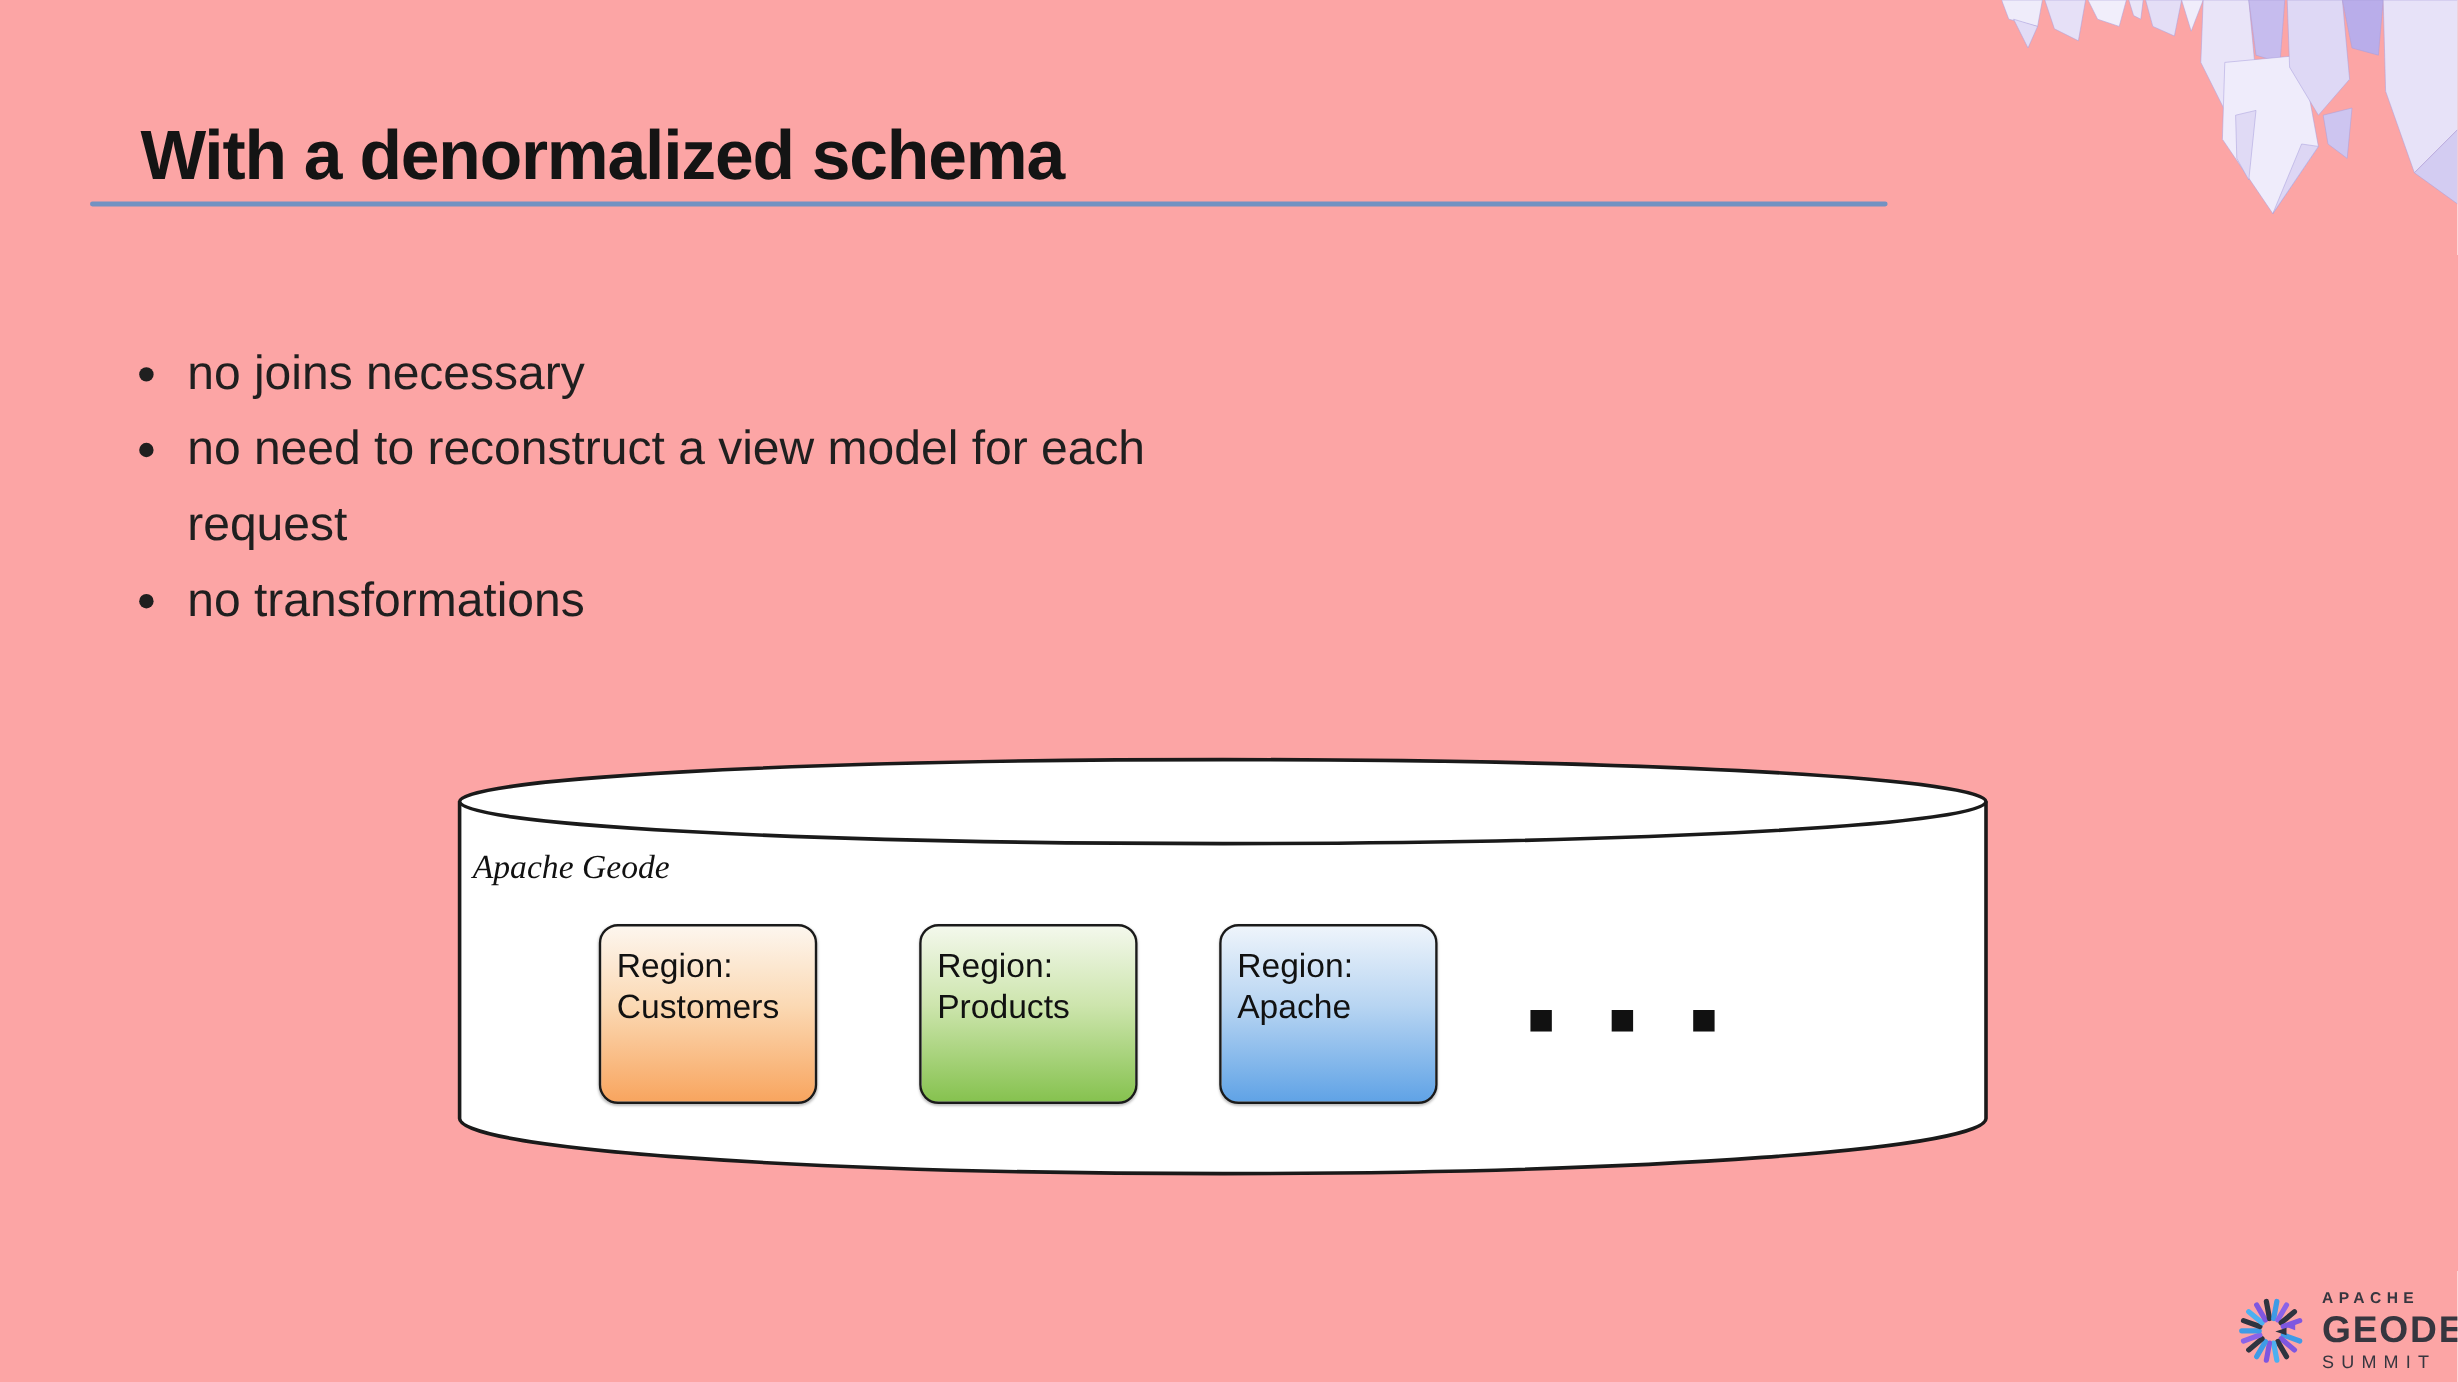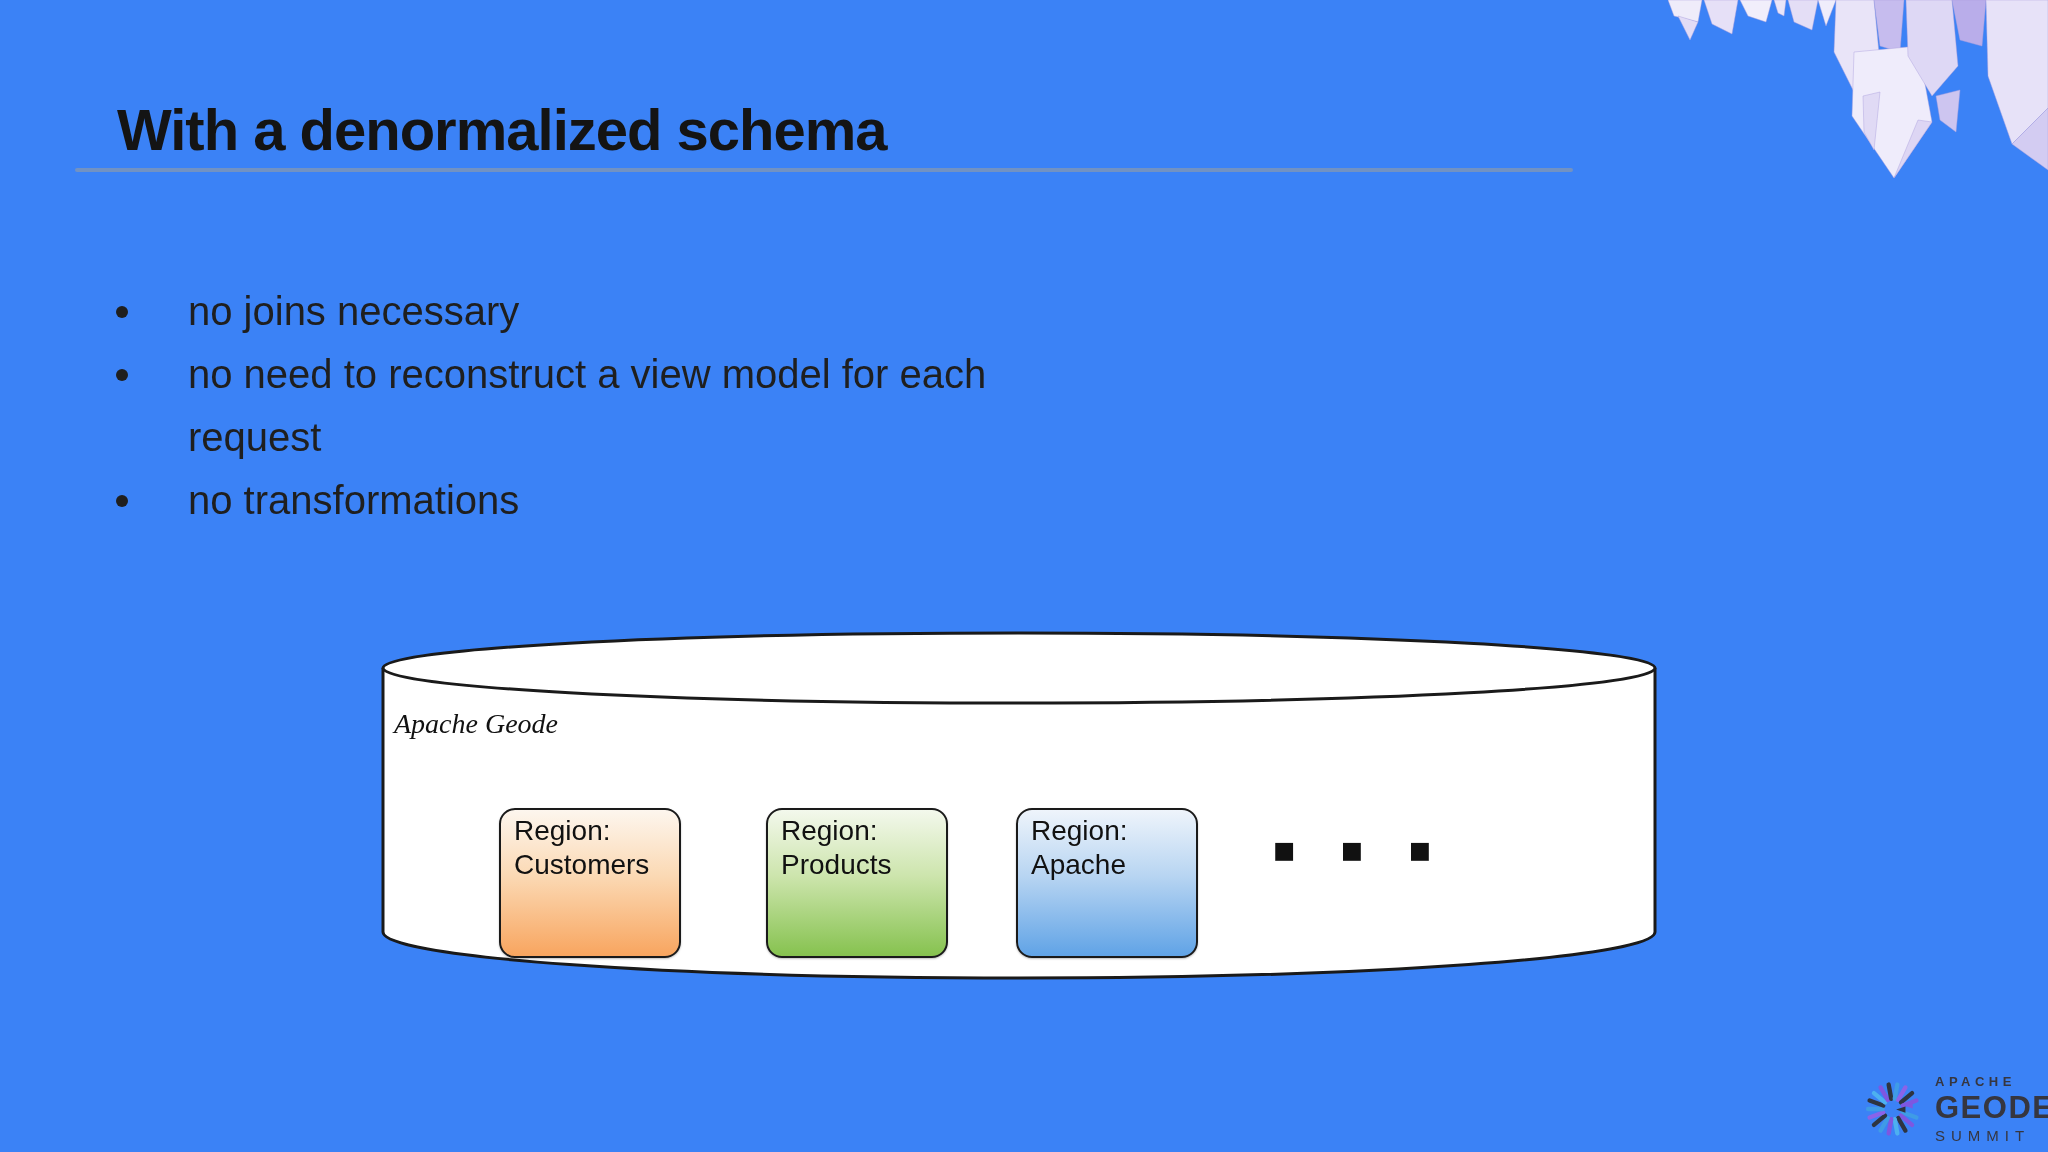"With a denormalized schema" #slide { background: #3b82f6 -> #fca5a5 }
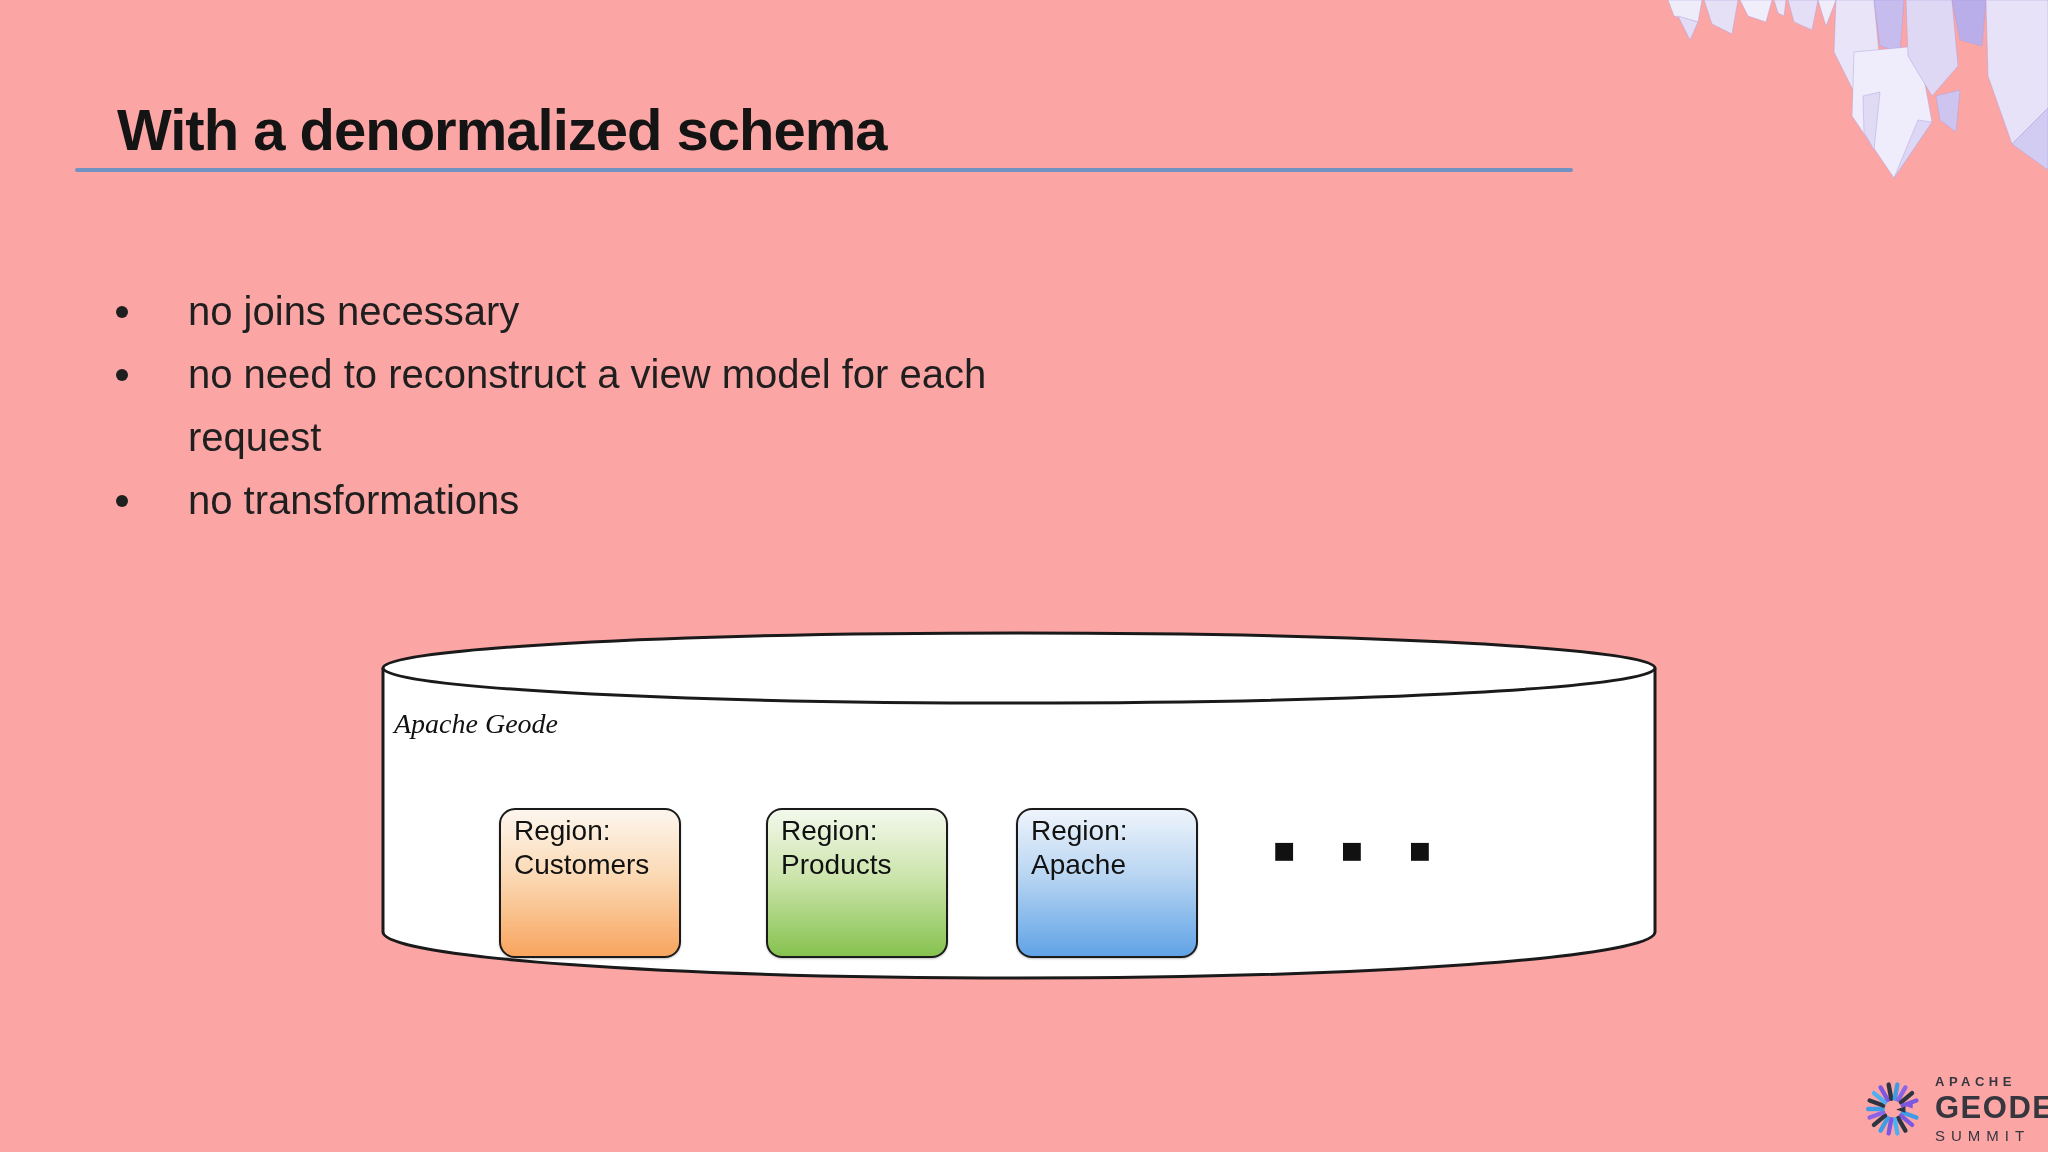"no joins necessary" .bullet-line { margin-left: 32px -> none }
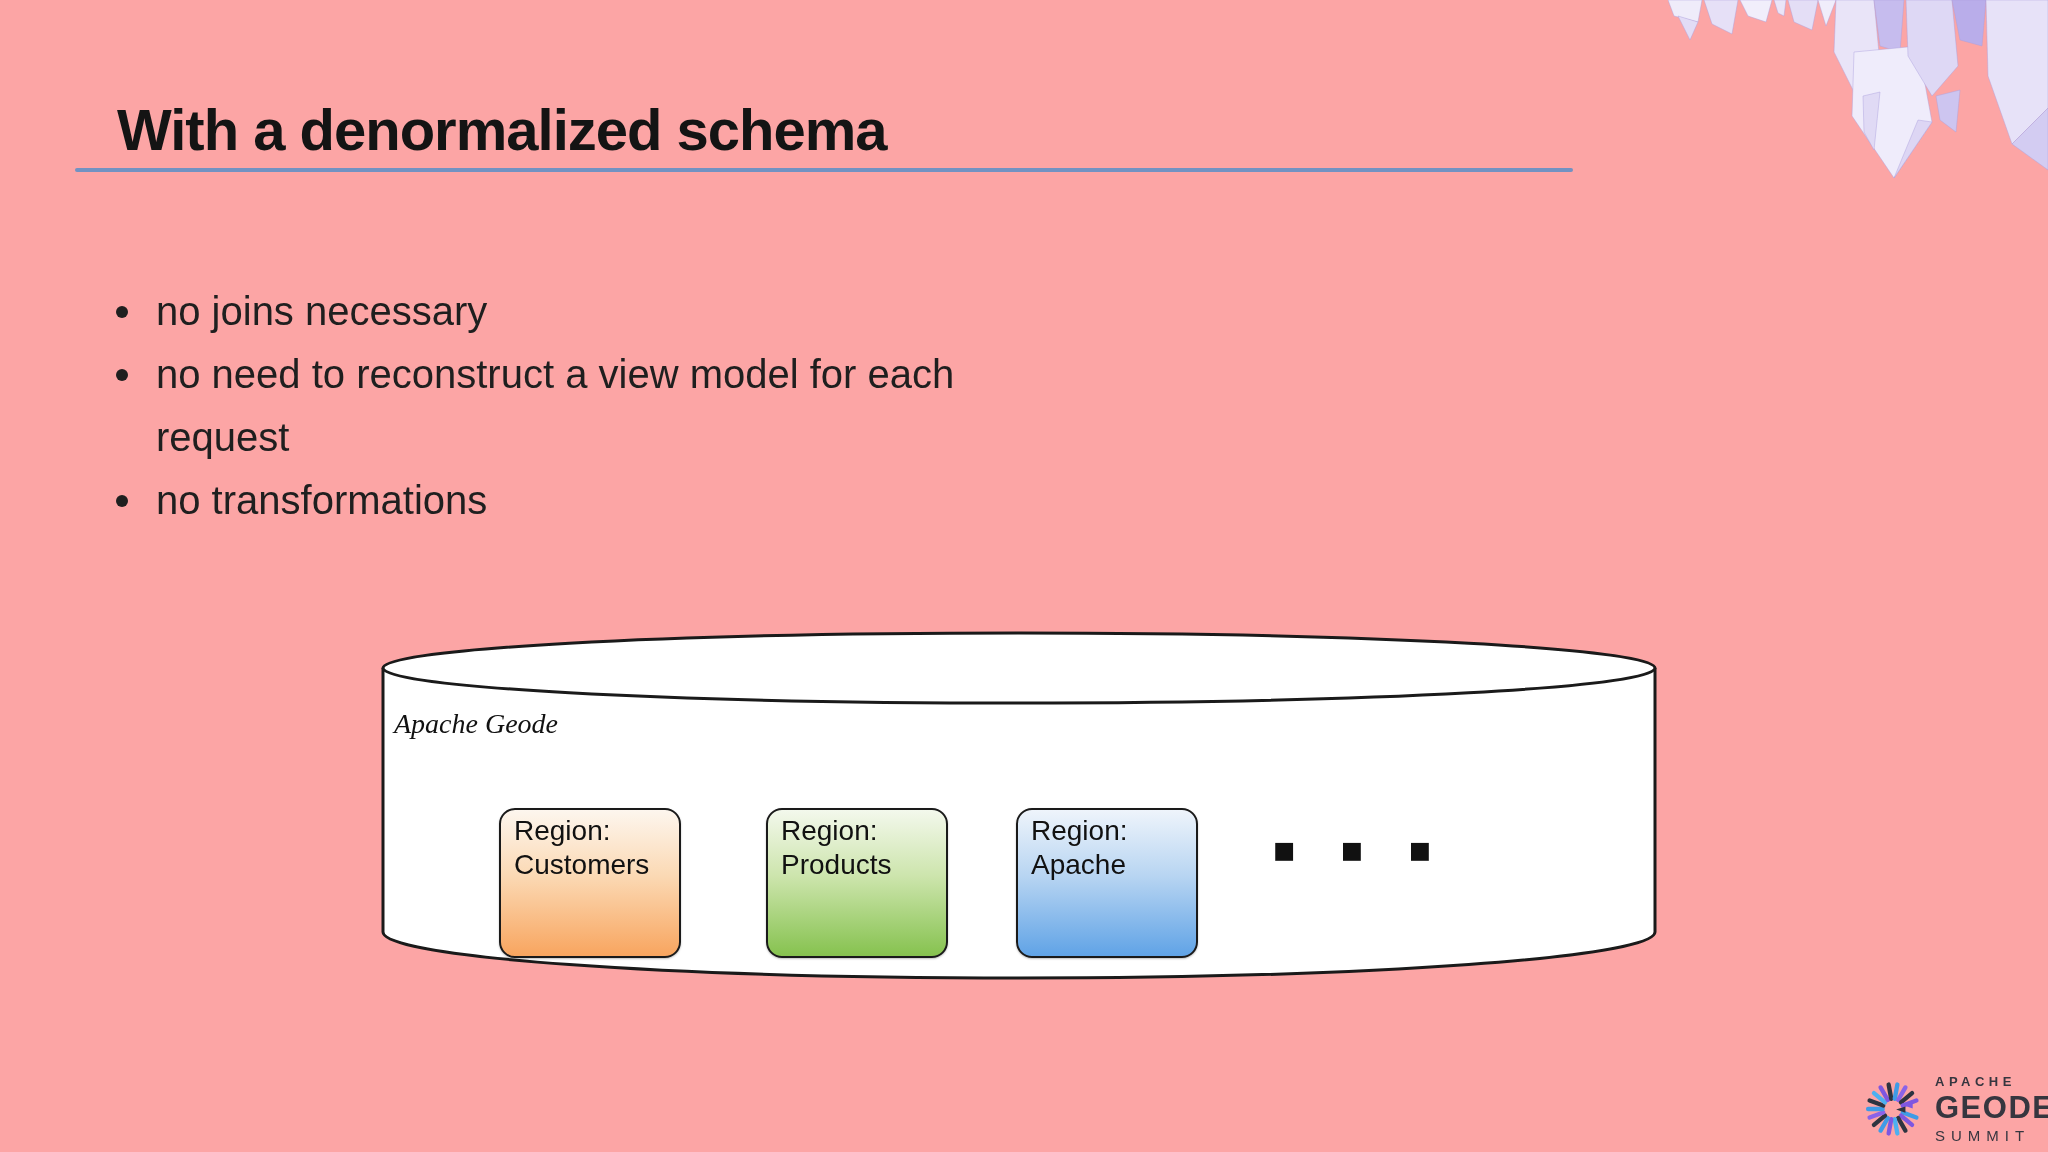"Region:" .region-box { padding: 4px 0 0 13px -> 16px 0 0 13px; top: 808px -> 770px }
